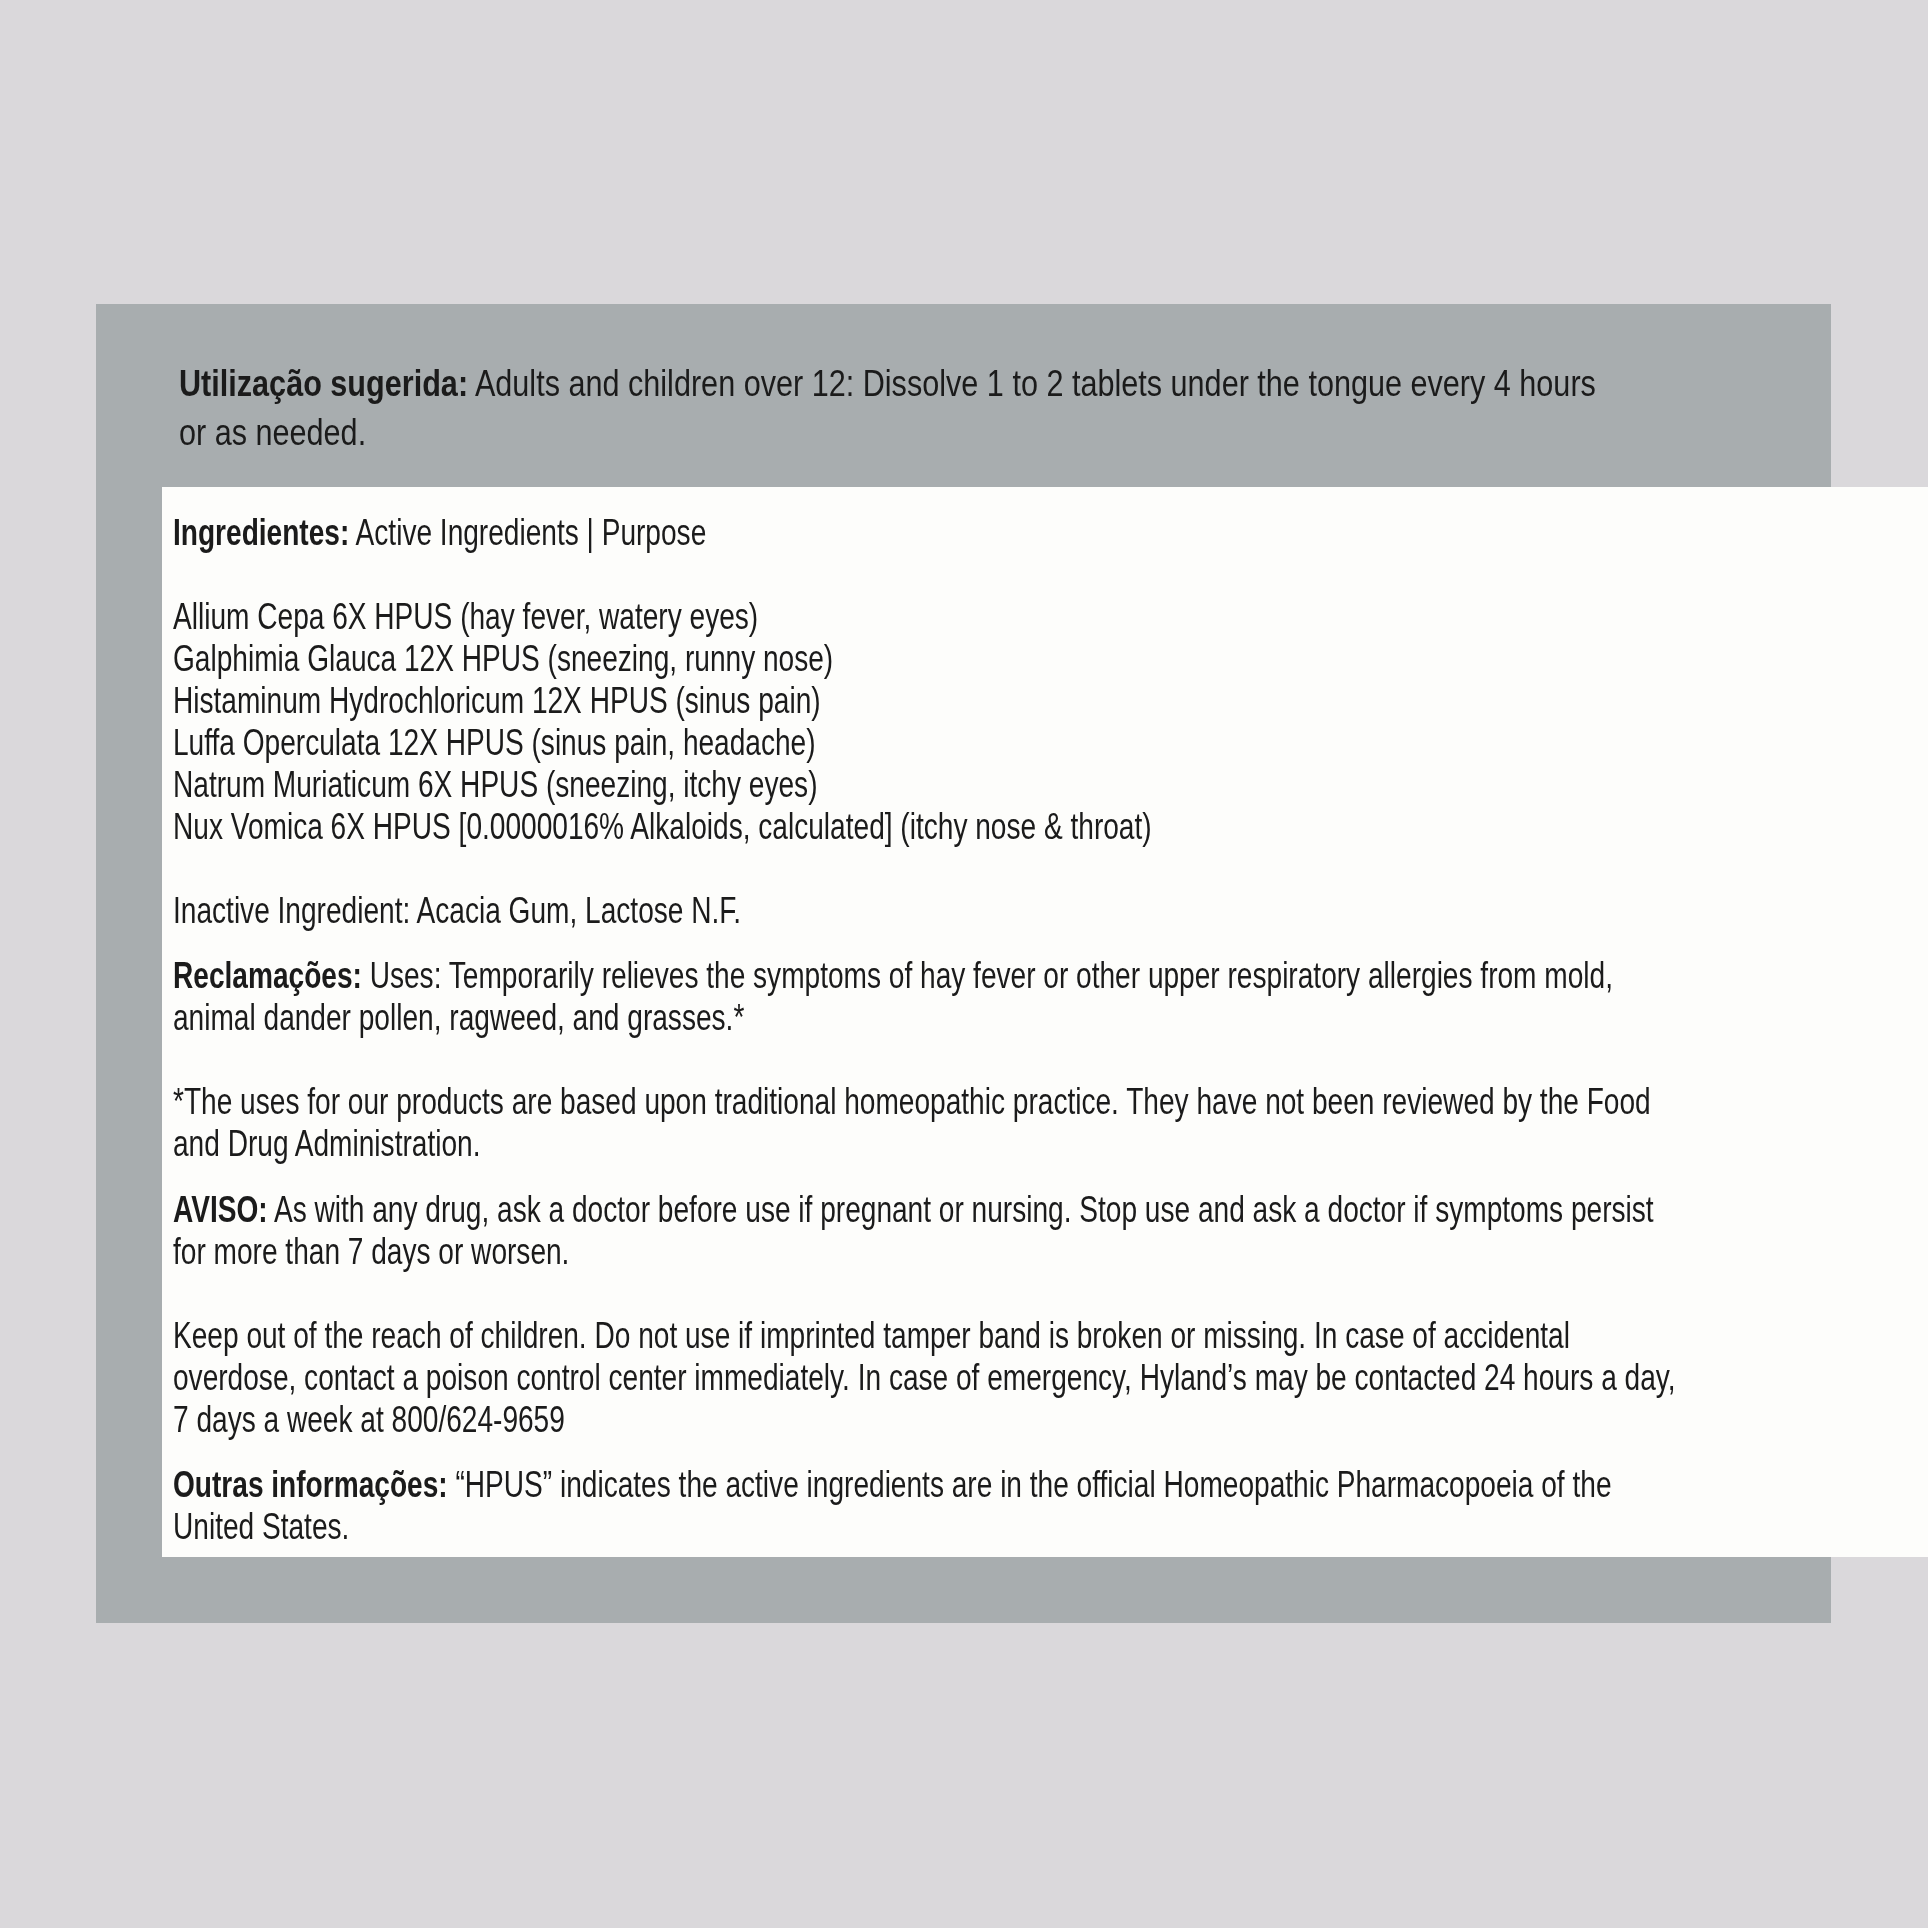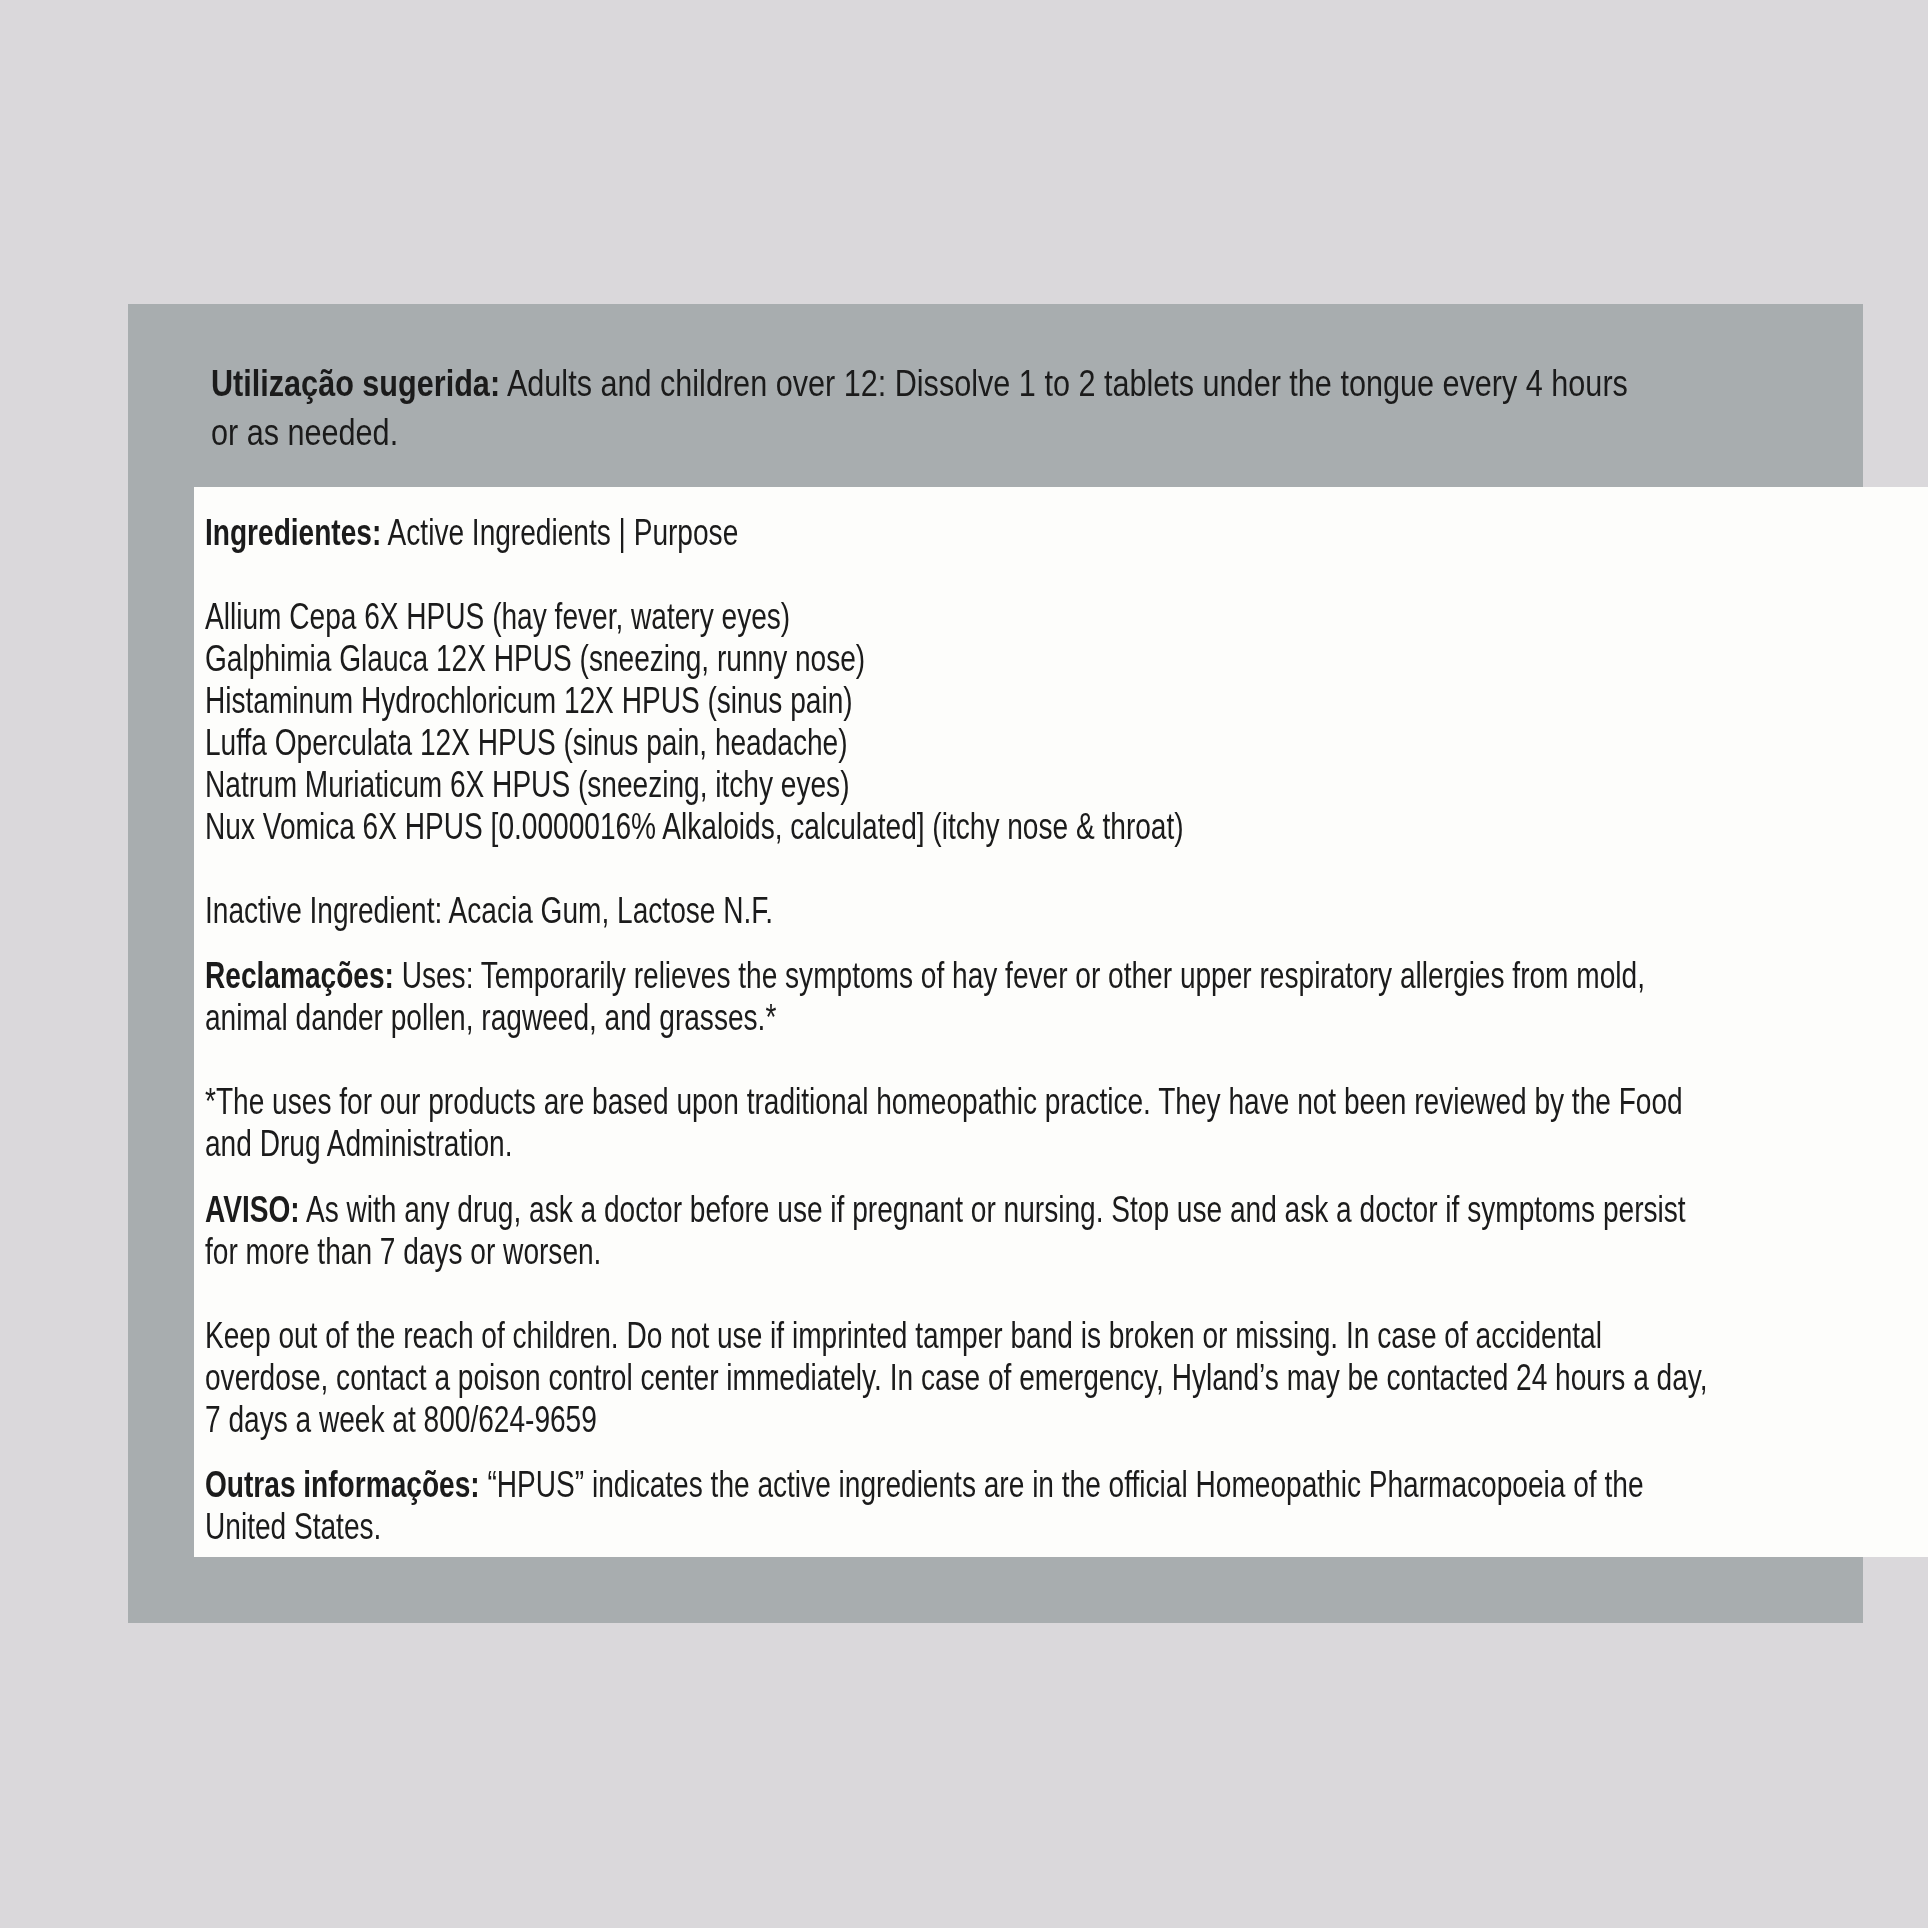"Utilização sugerida: Adults and children" .gray-panel { margin-left: 32px -> none }
